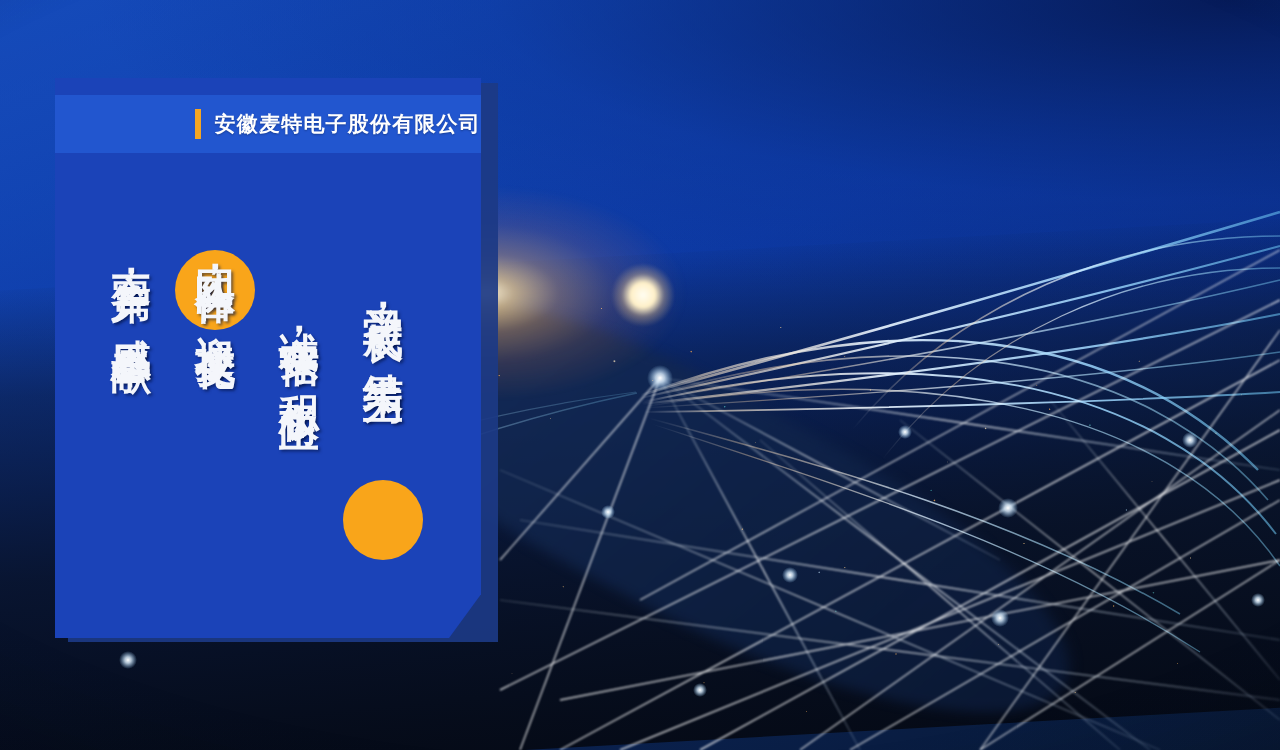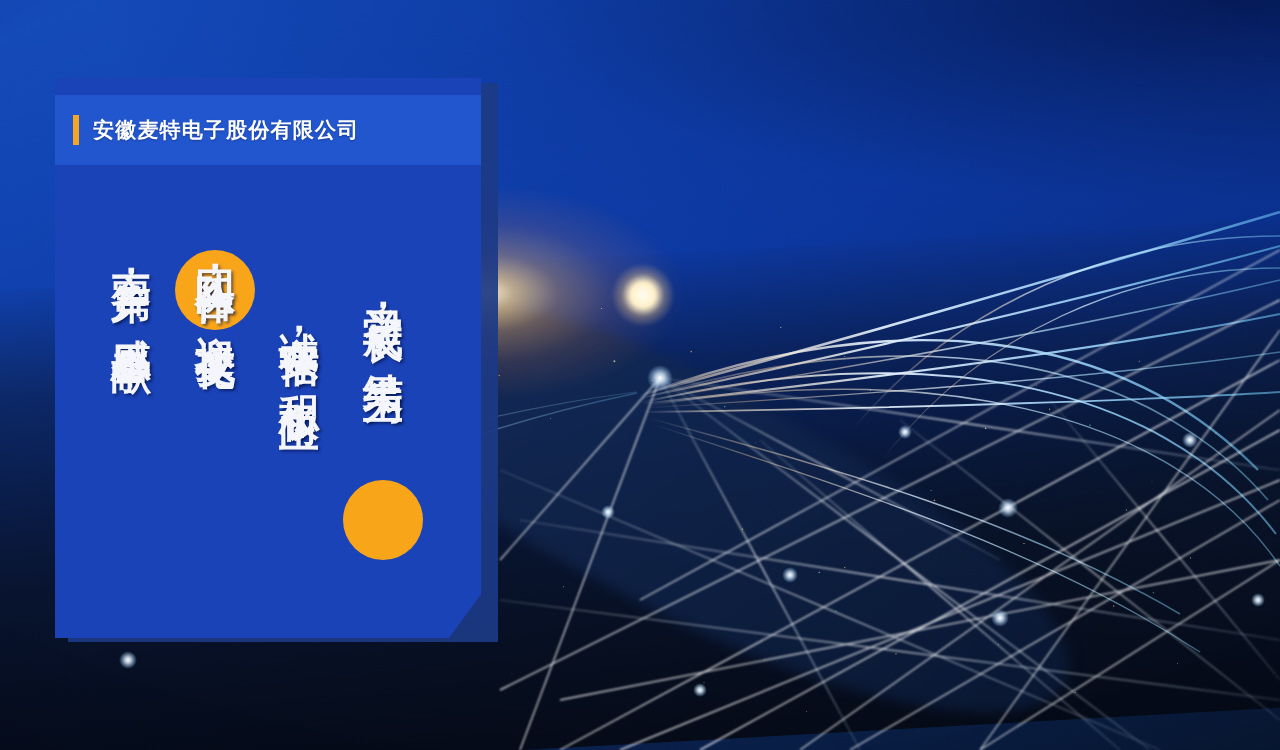"安徽麦特电子股份有限公司" .panel-header { height: 70px -> 58px; justify-content: none -> flex-end }
